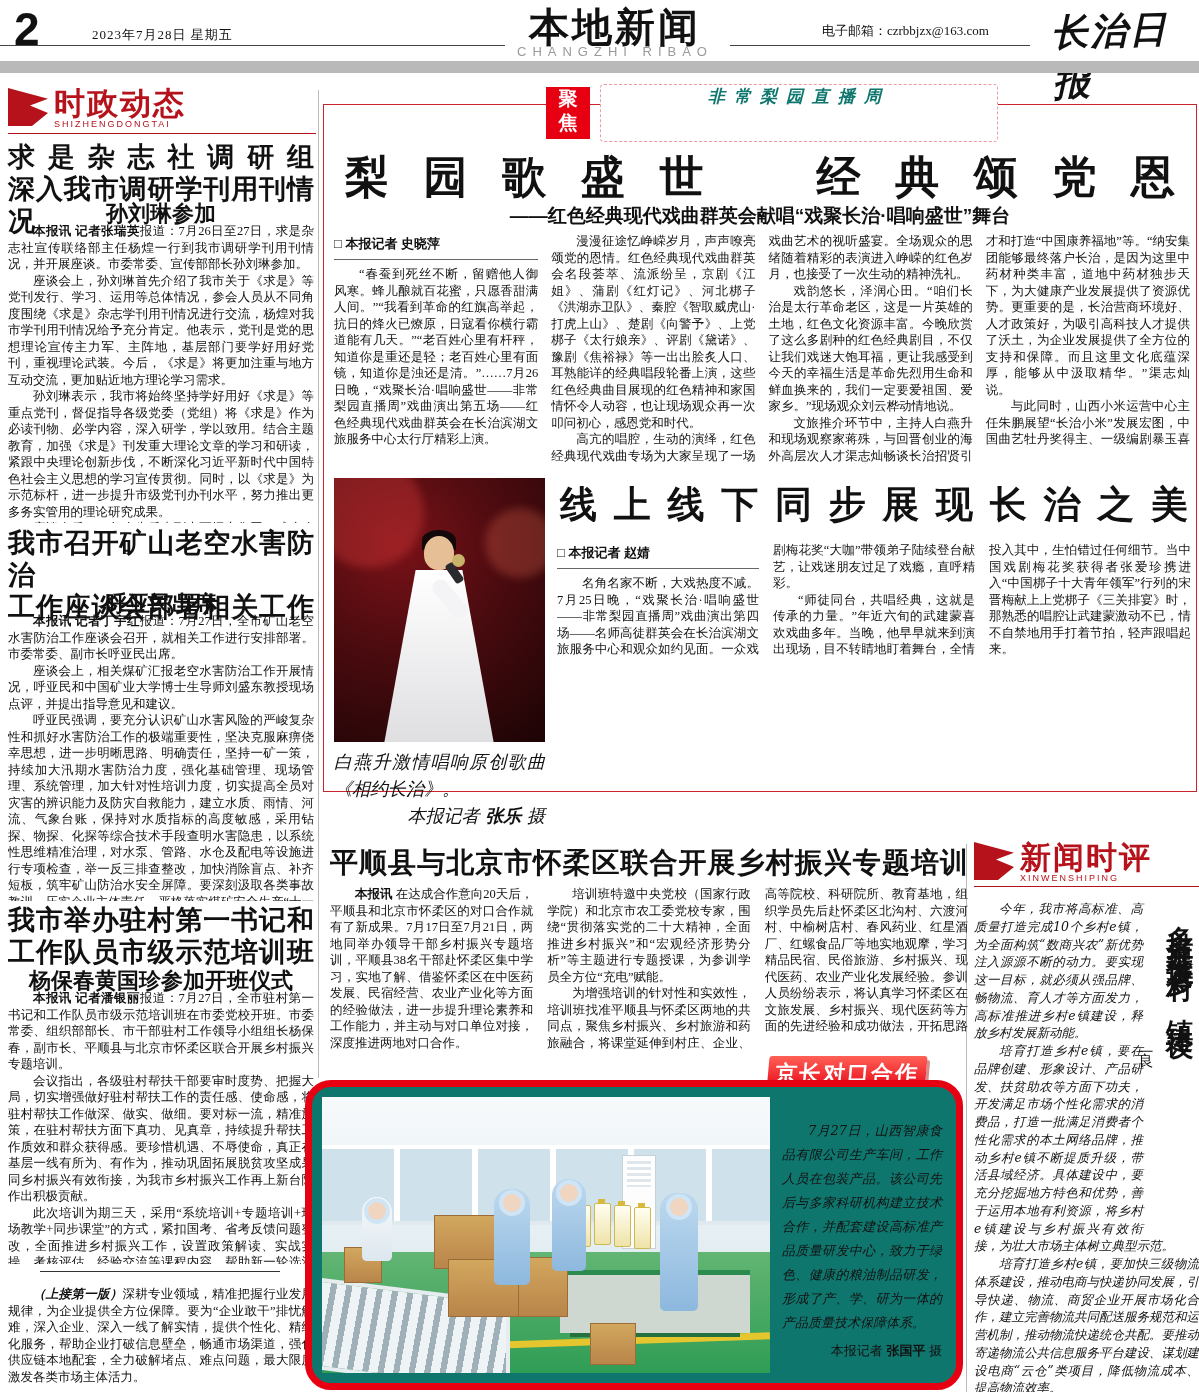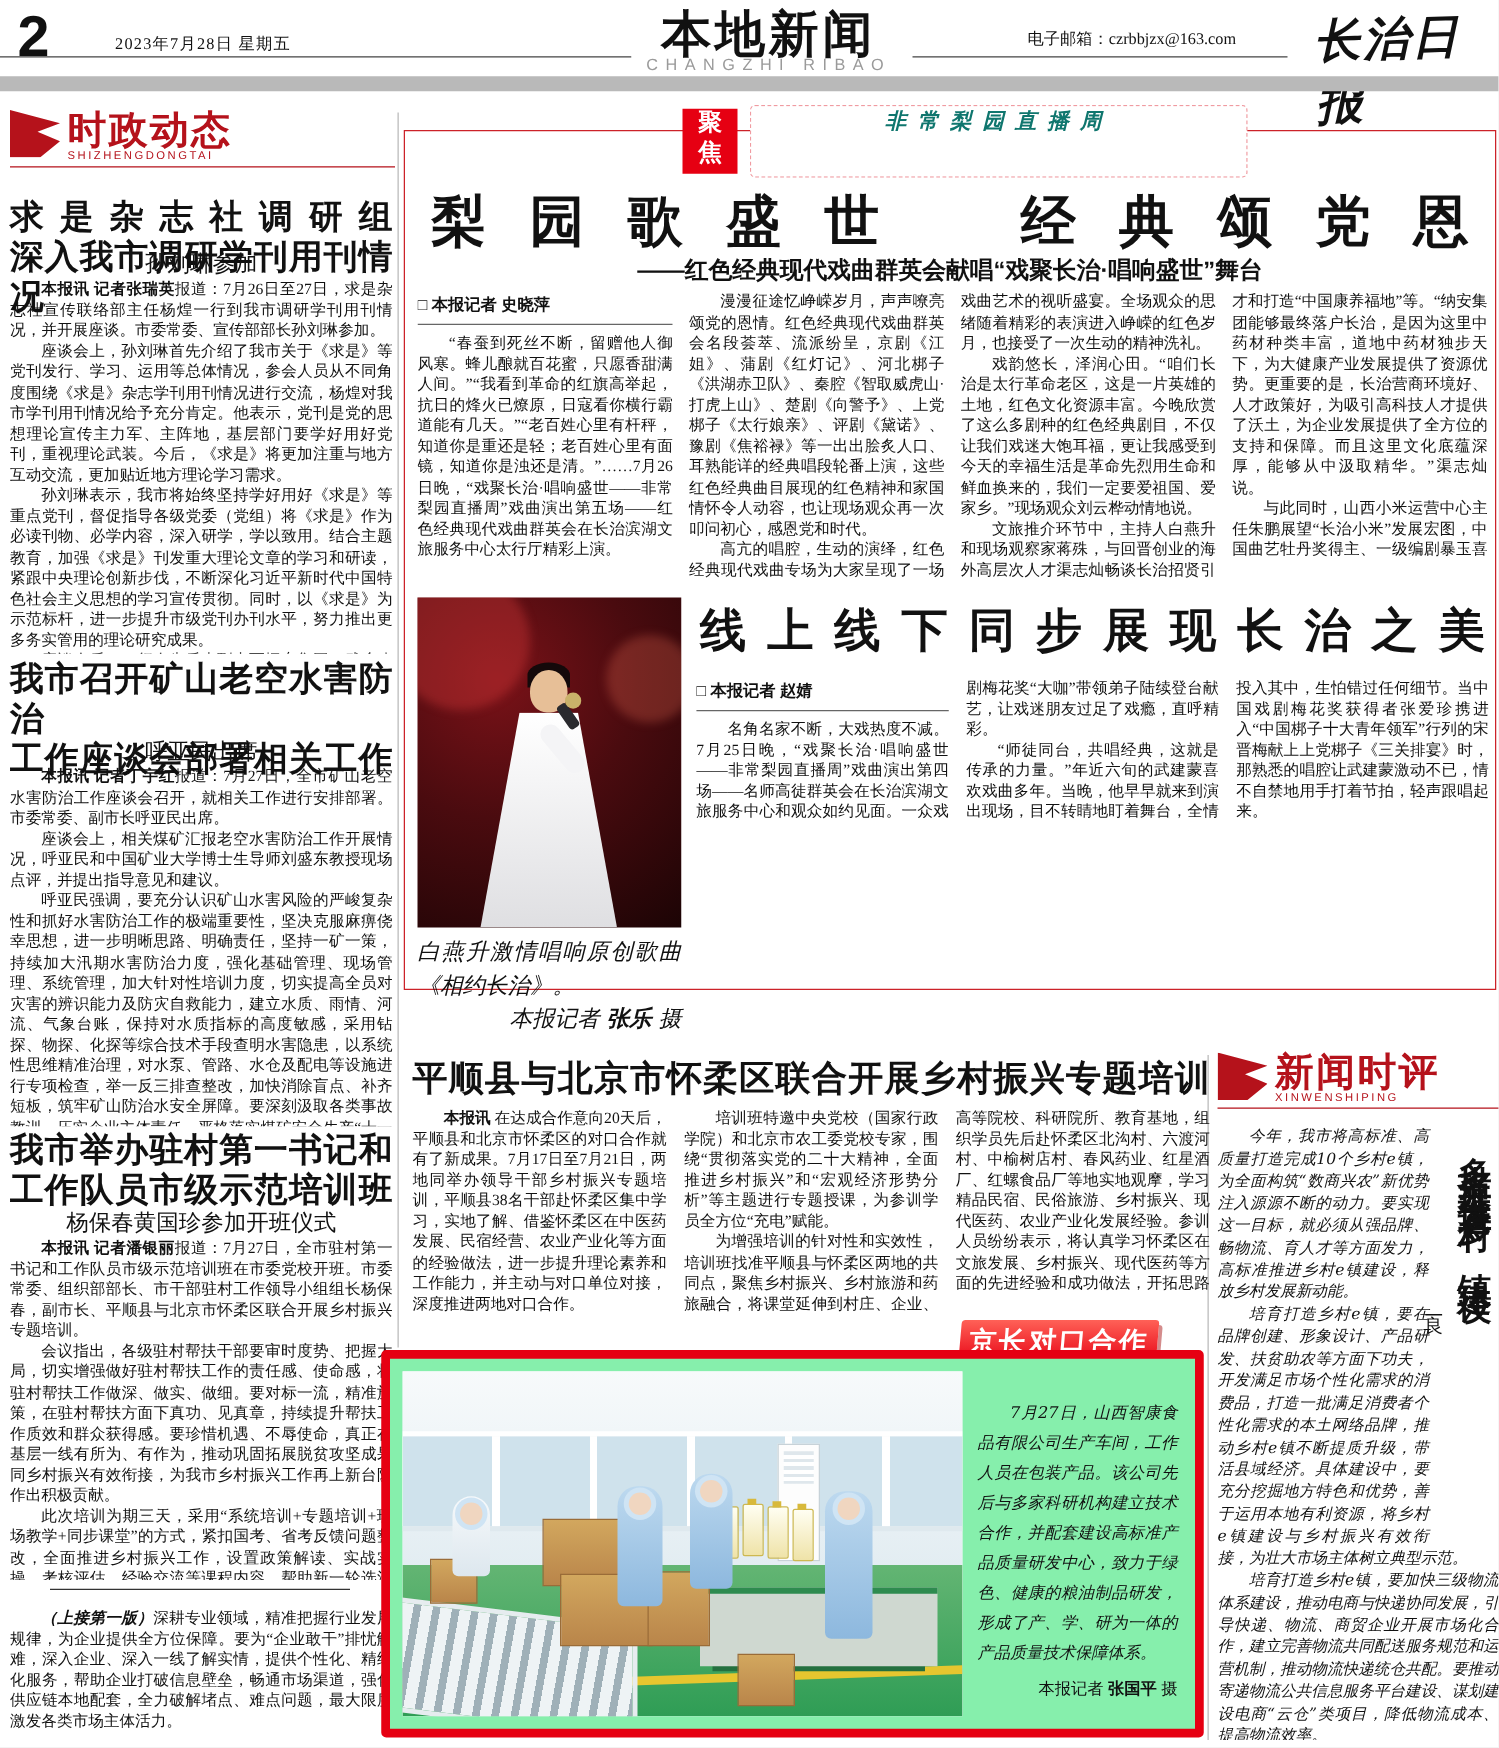"求是杂志社调研组" div.abs { margin-top: 16px -> none }
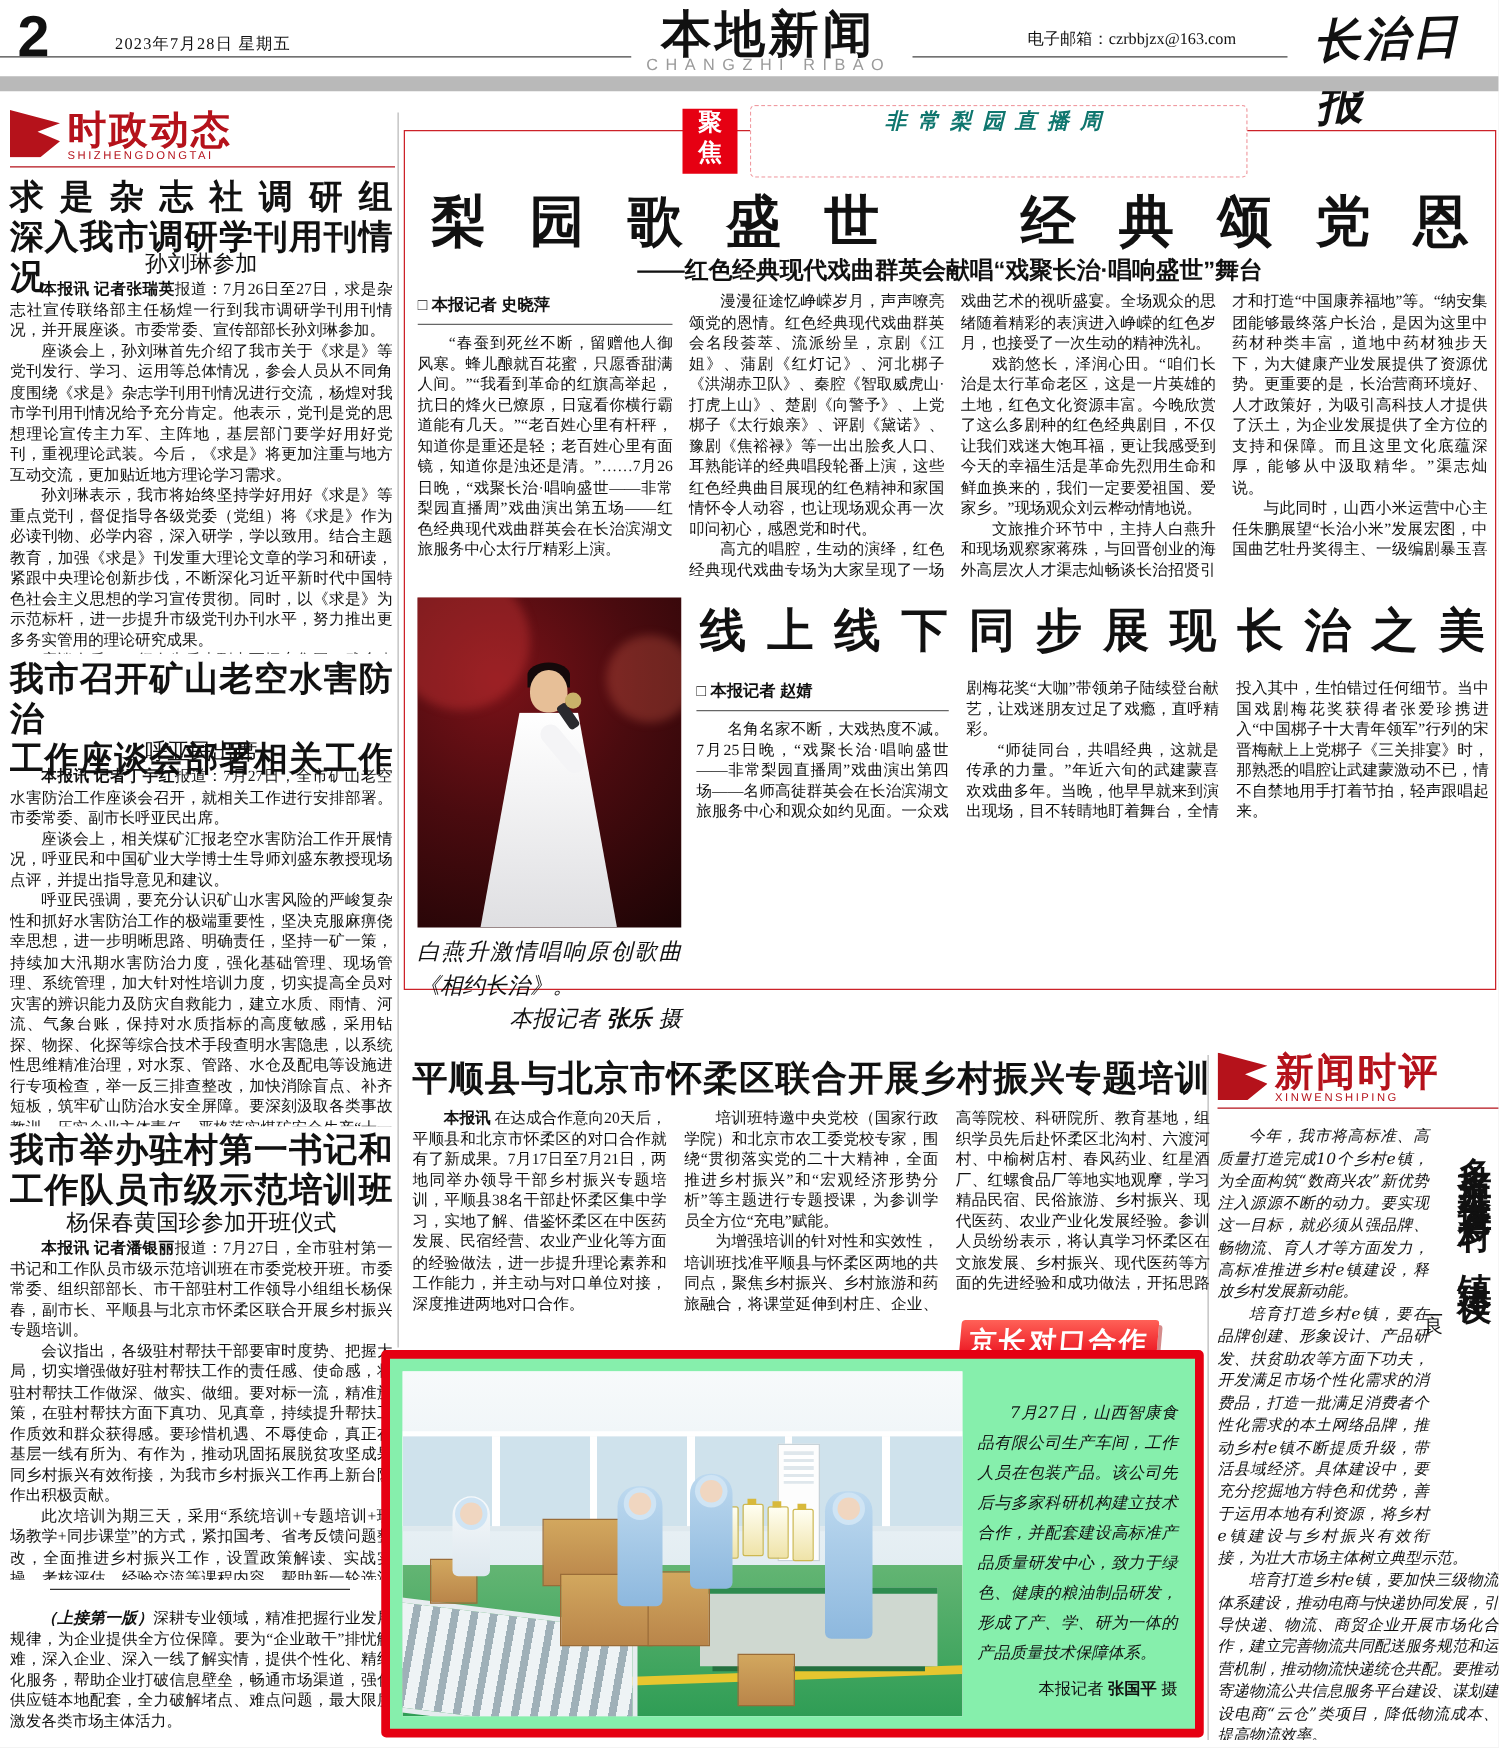"孙刘琳参加" .news-subtitle { font-size: 18px -> 22px; font-weight: normal -> bold }
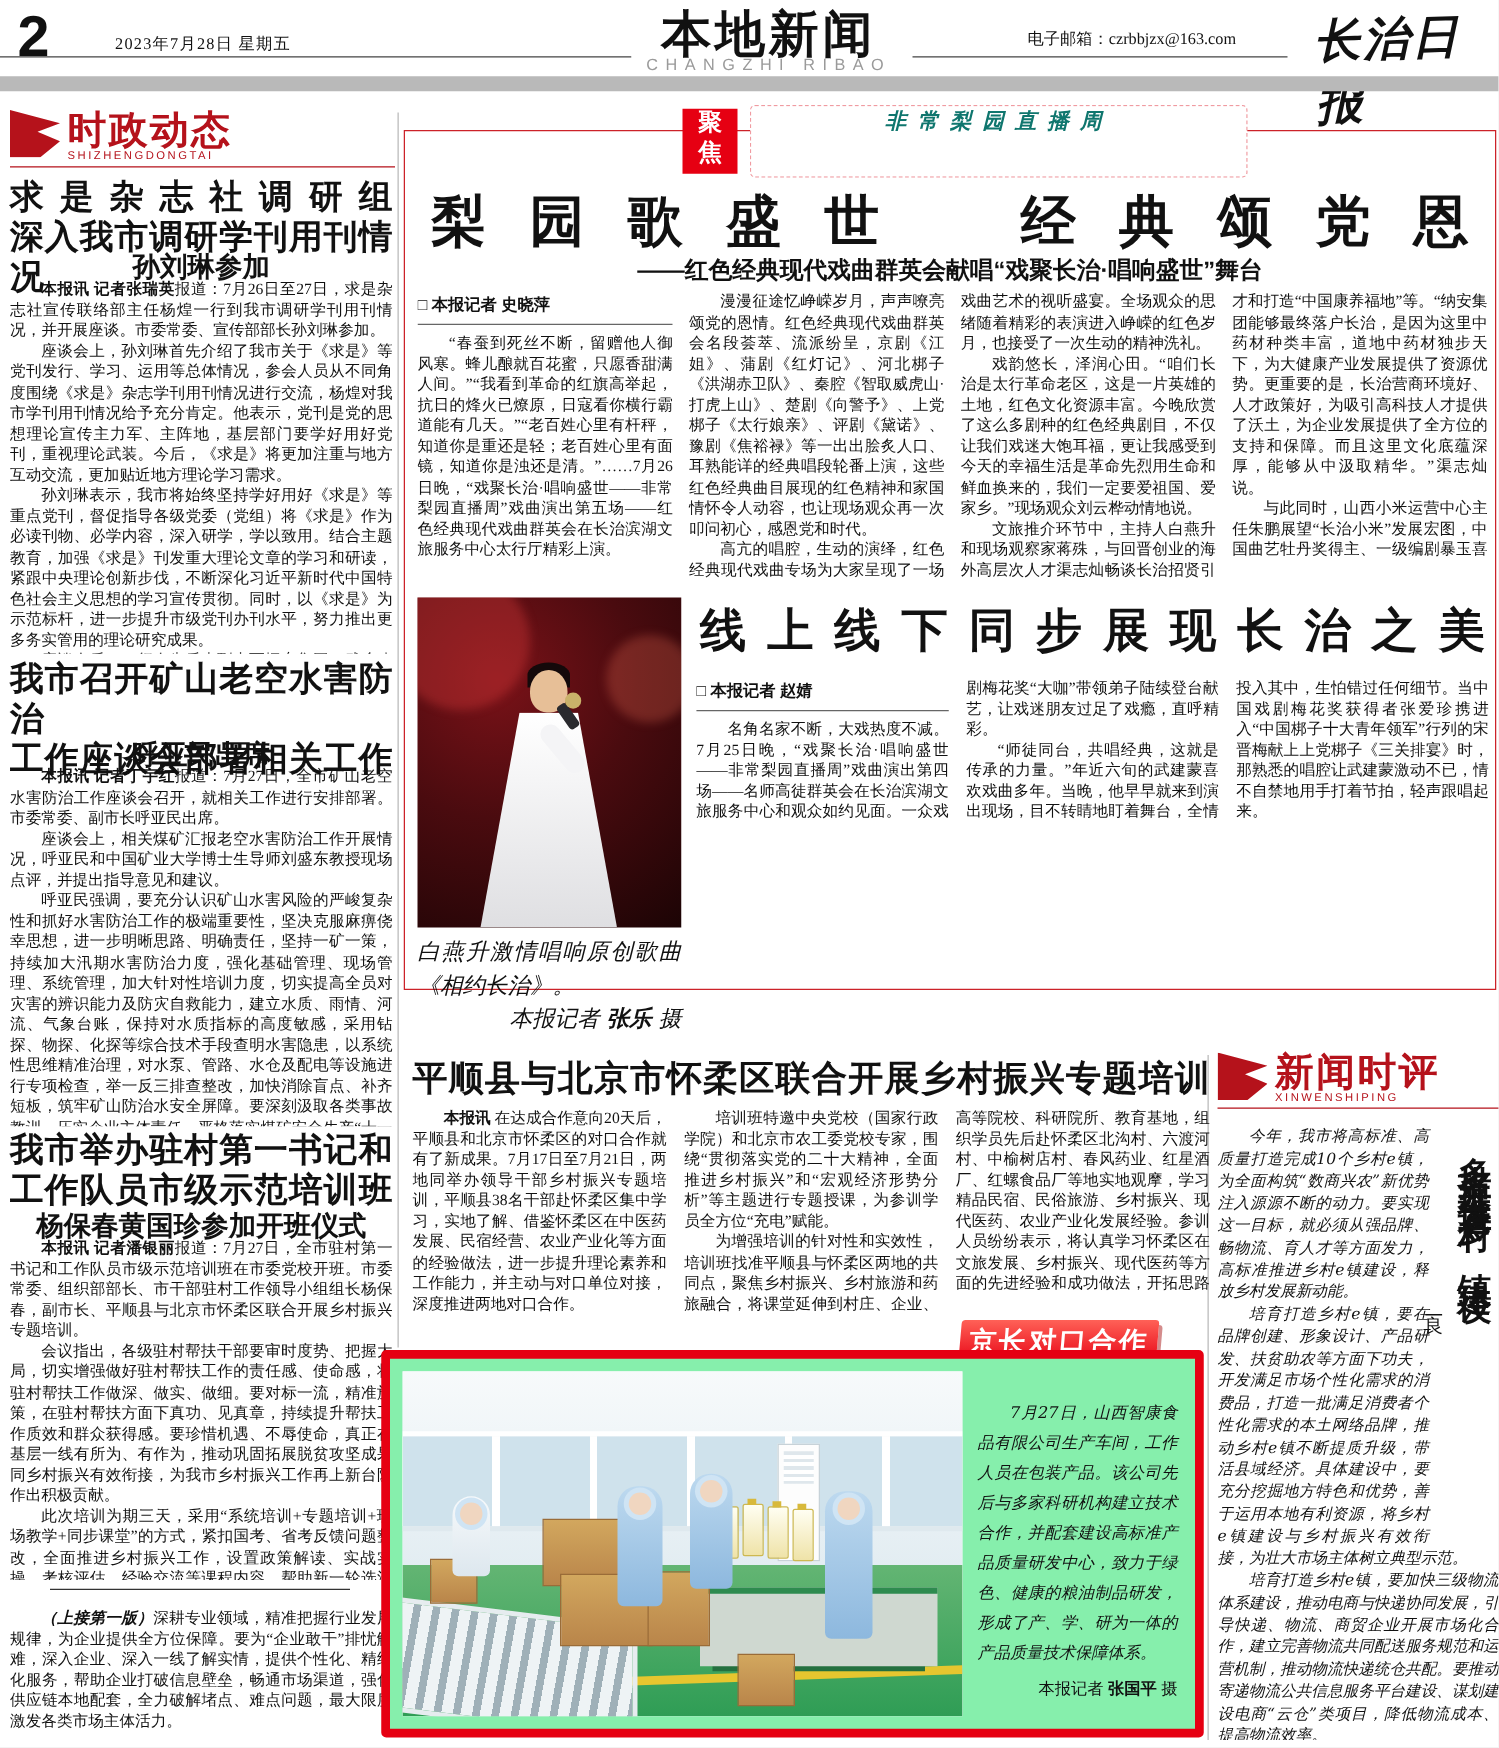"7月27日，山西智康食品有限公司生产车间，工作人员在包装产品。该公司先后与多家科" .photoframe { background: #86efac -> #0f766e; border-radius: 4px -> 26px }
